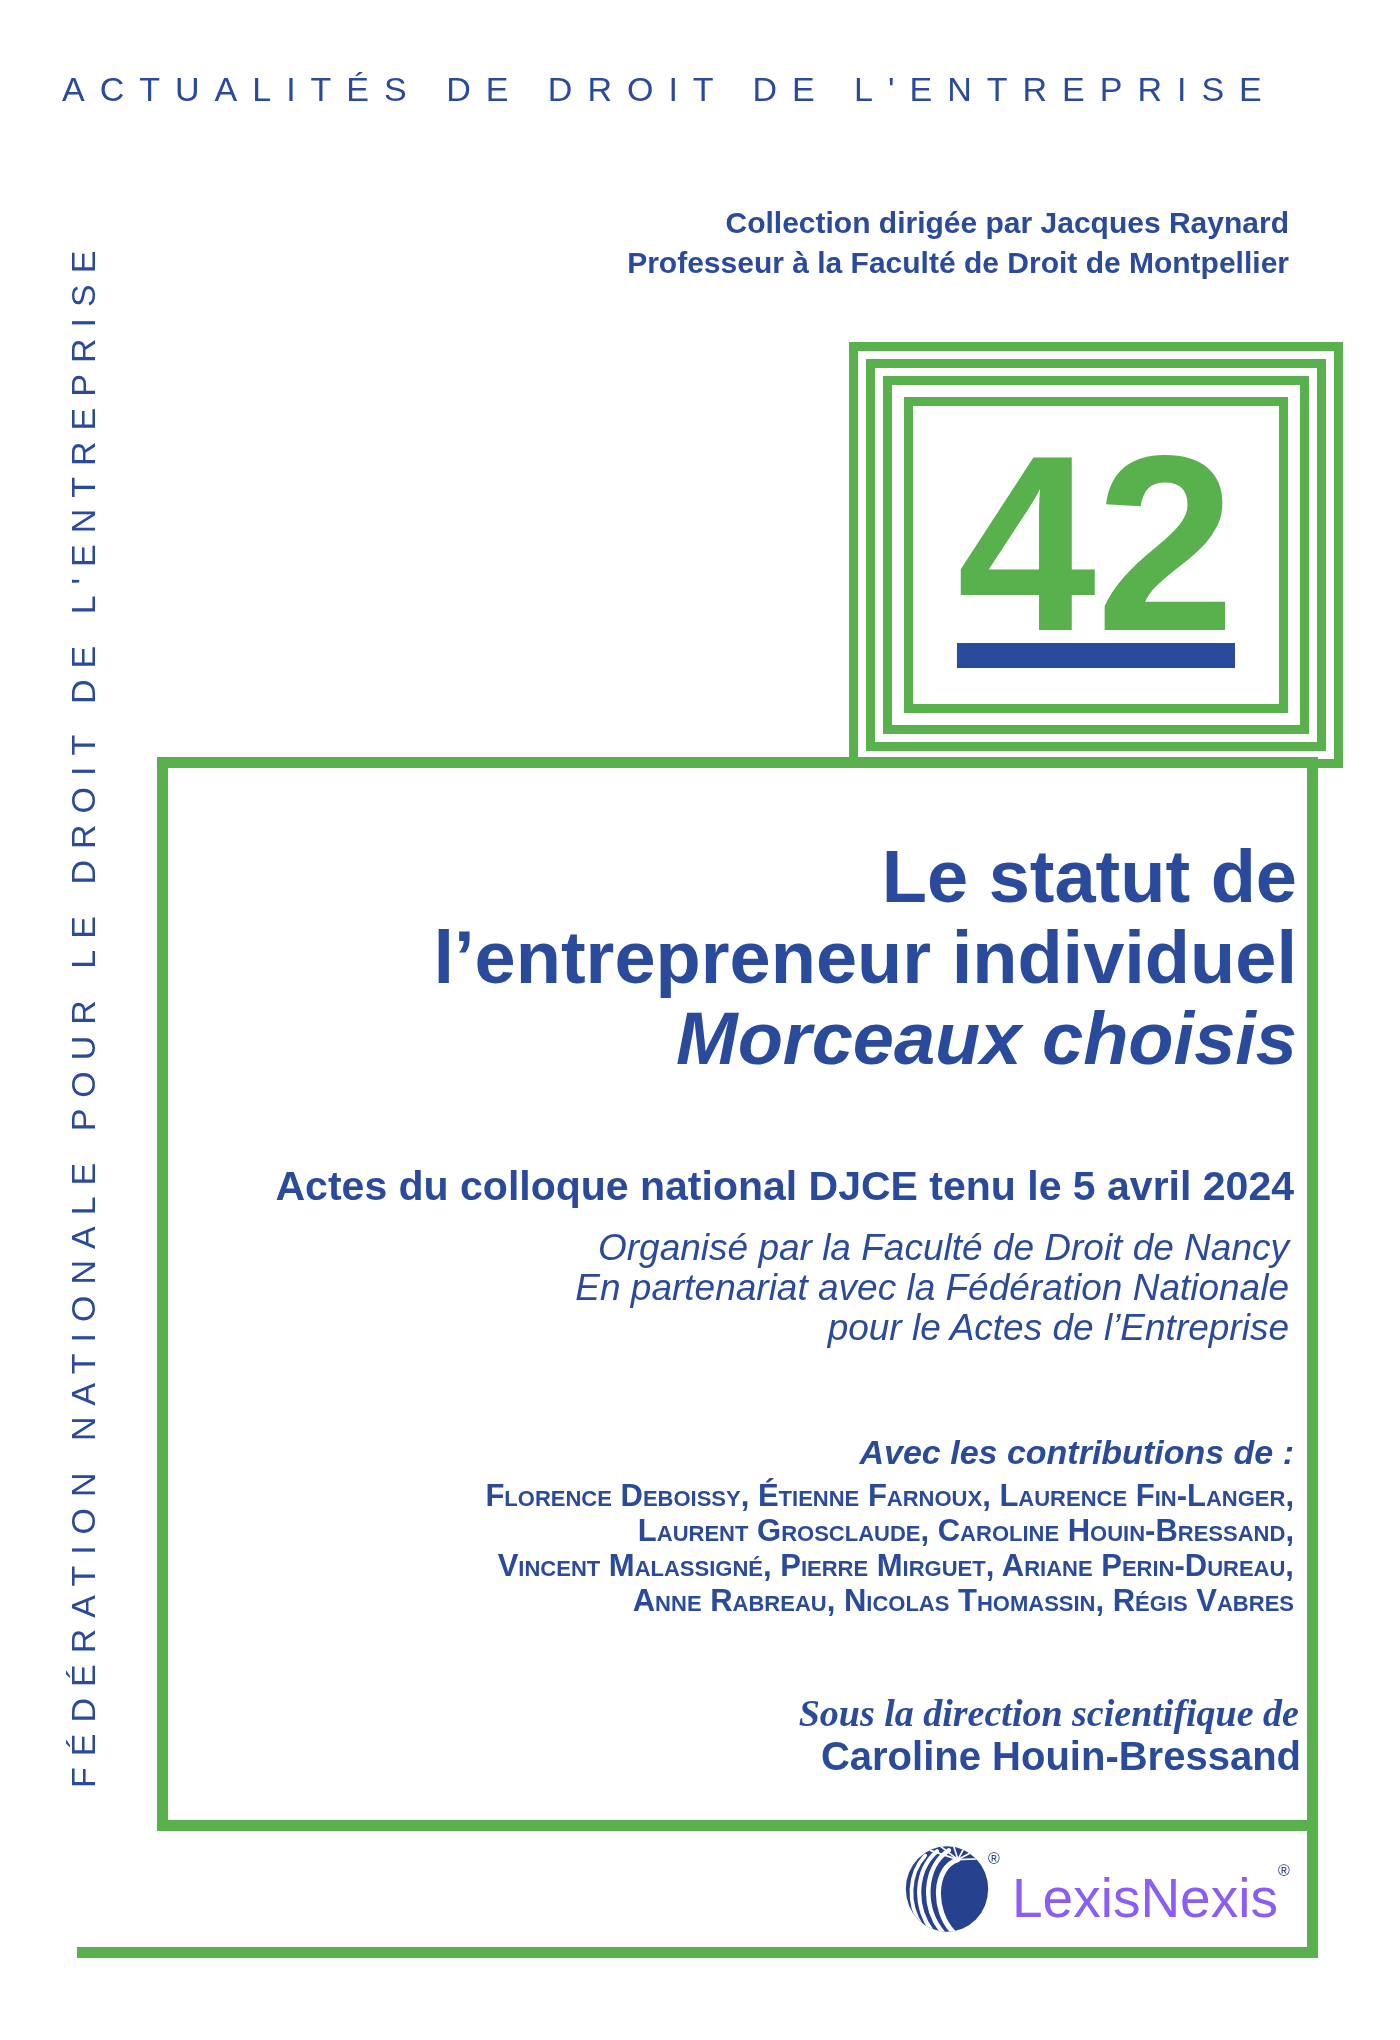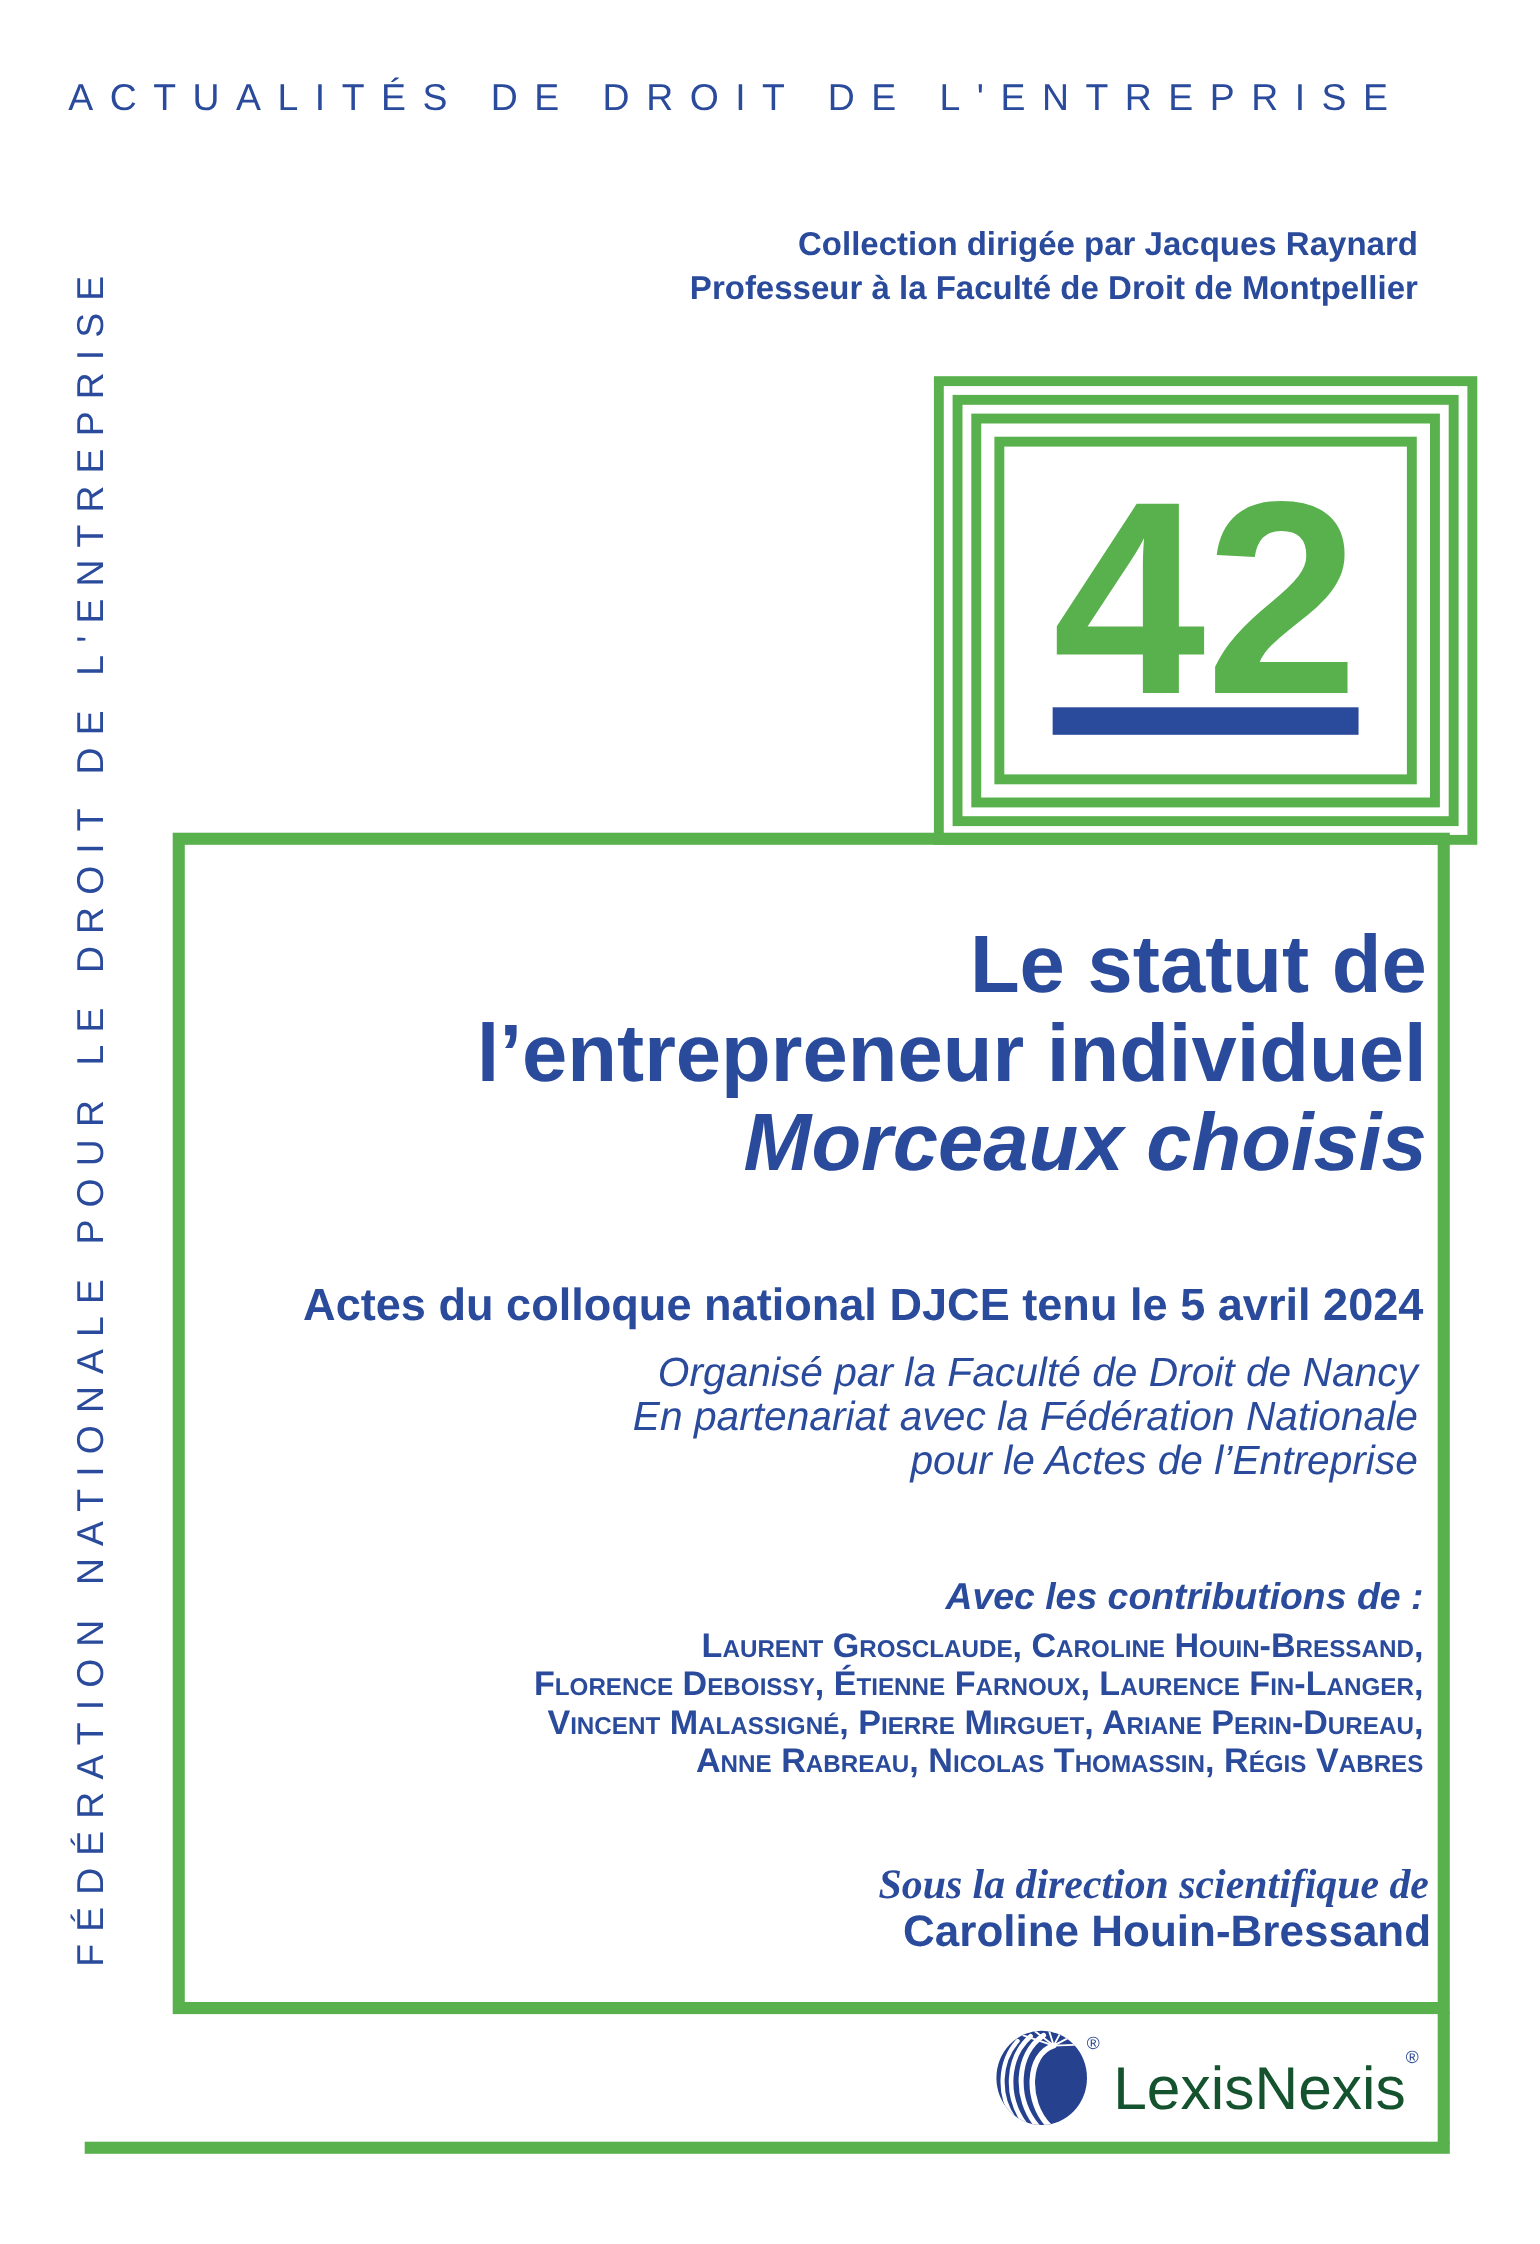"Laurent Grosclaude, Caroline" div { order: before "Florence Deboissy, Étienne Farnoux," -> after "Florence Deboissy, Étienne Farnoux," }
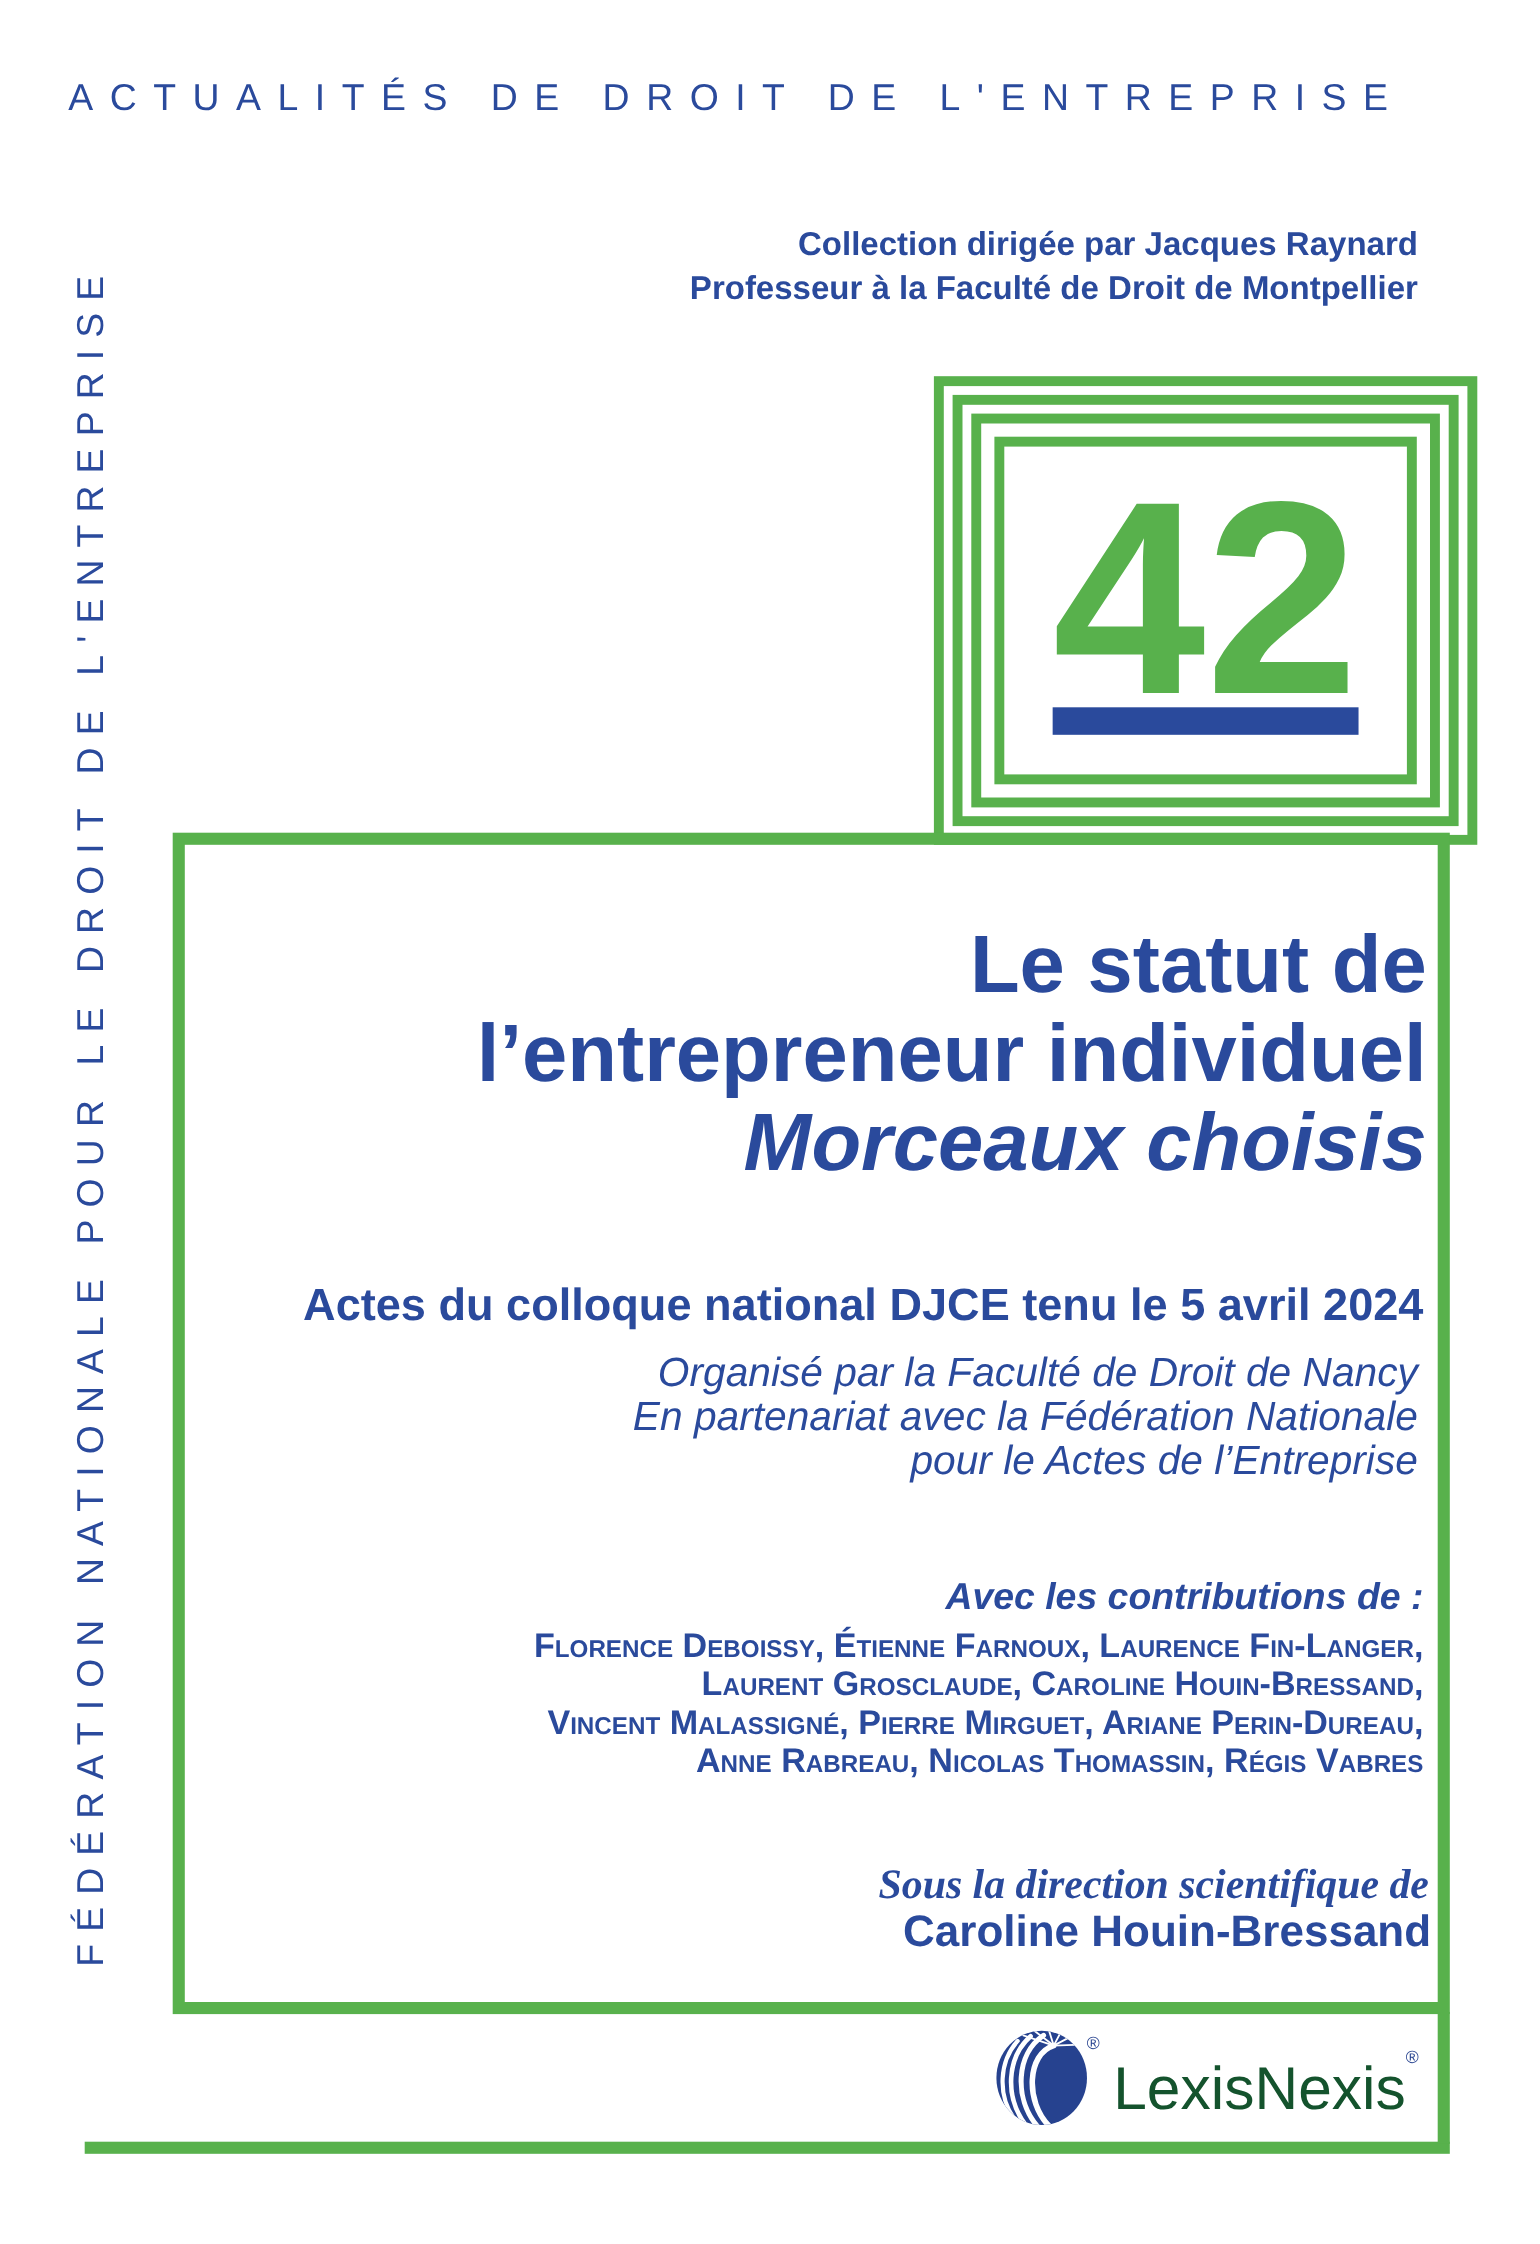"LexisNexis" .wordmark { color: #14532d -> #8b5cf6 }
